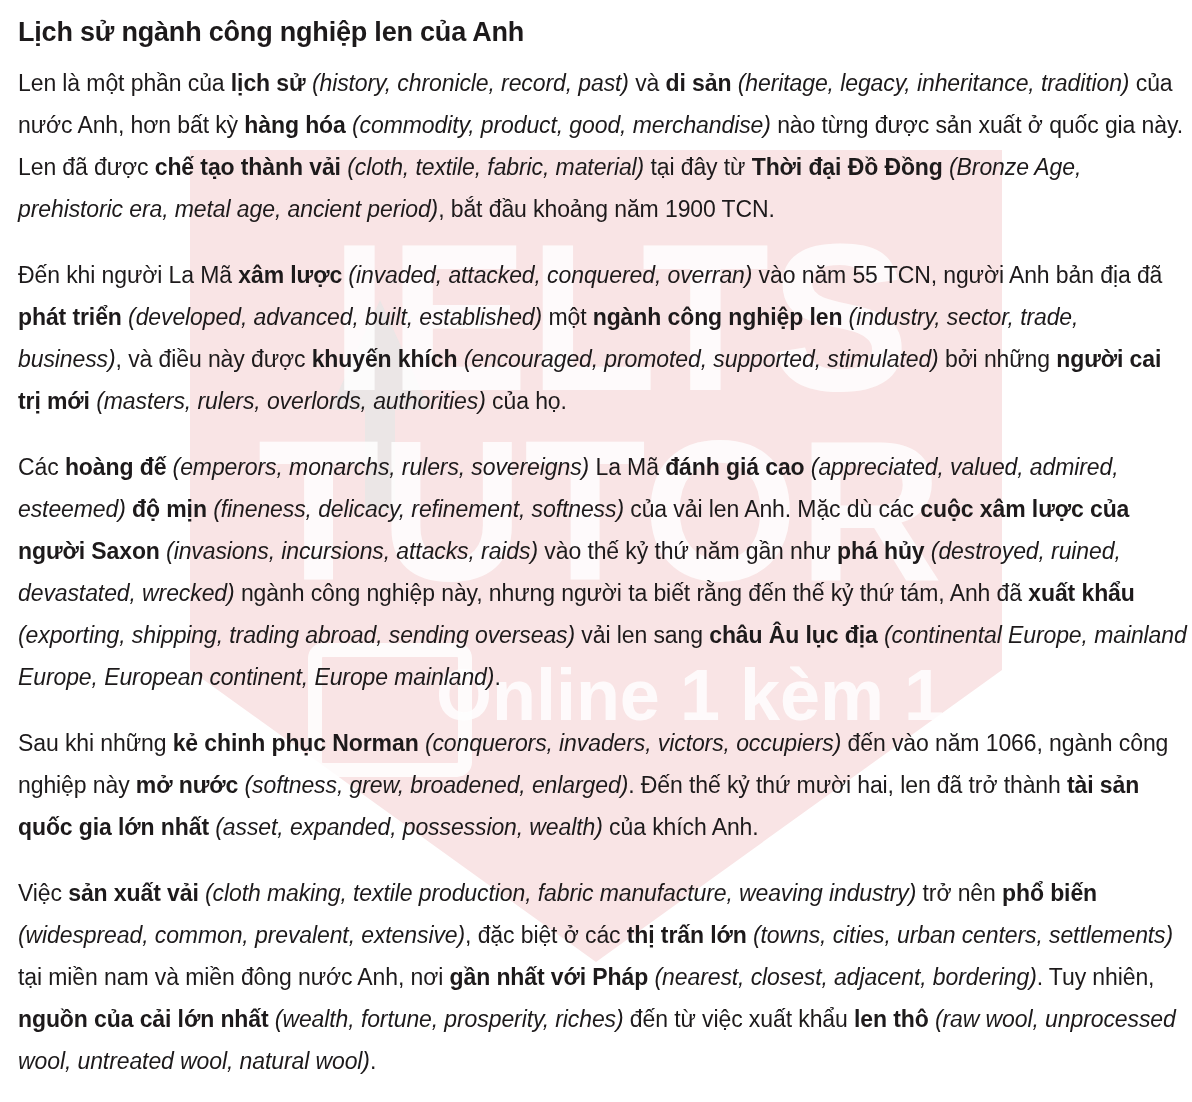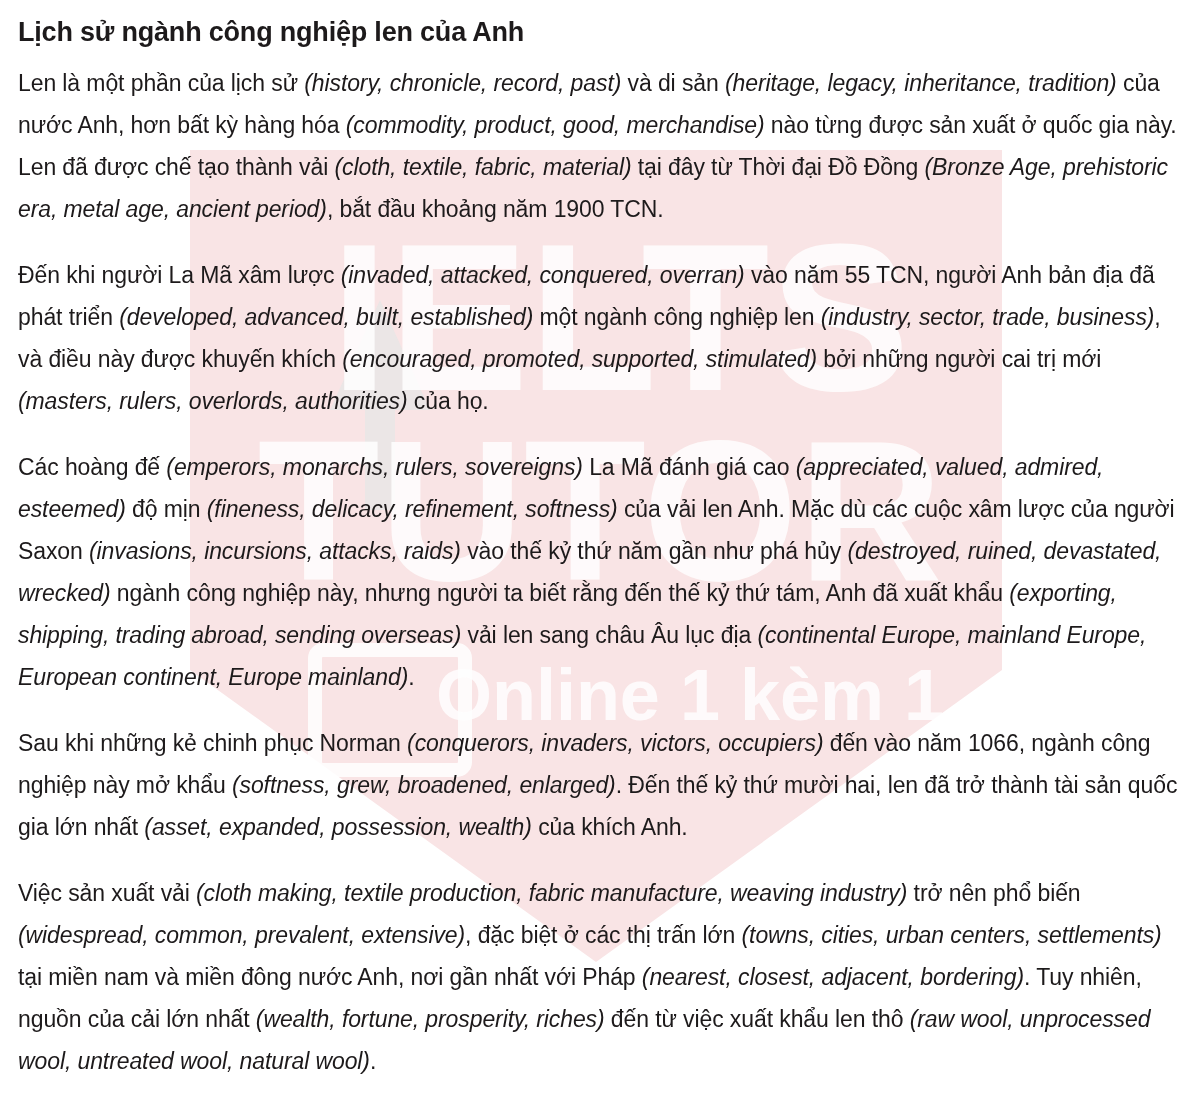"lịch sử" .para b { font-weight: normal -> bold }
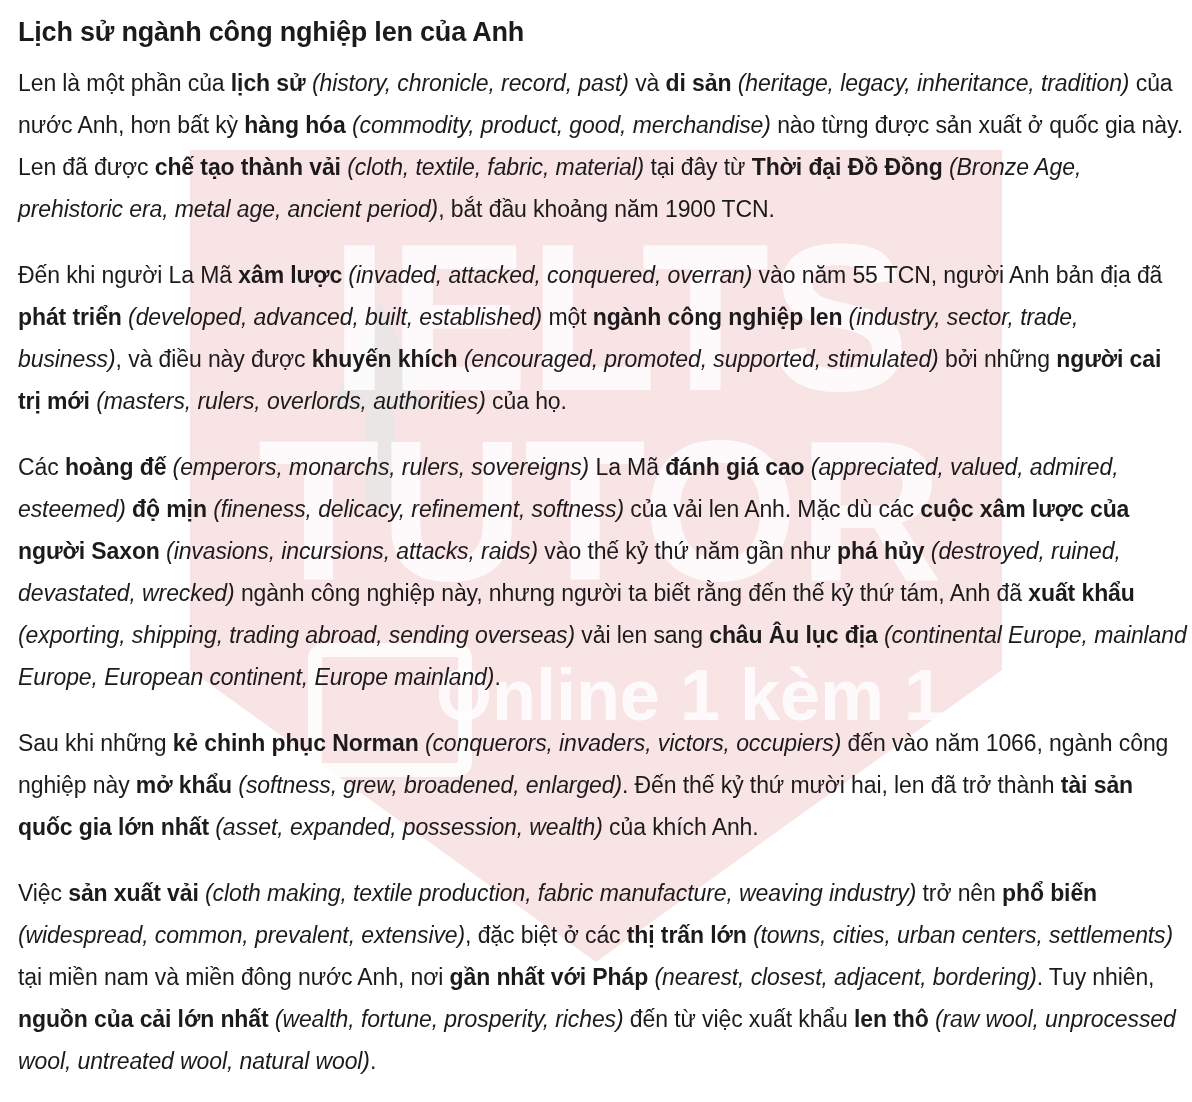"mở khẩu" b { text: khẩu -> nước }
